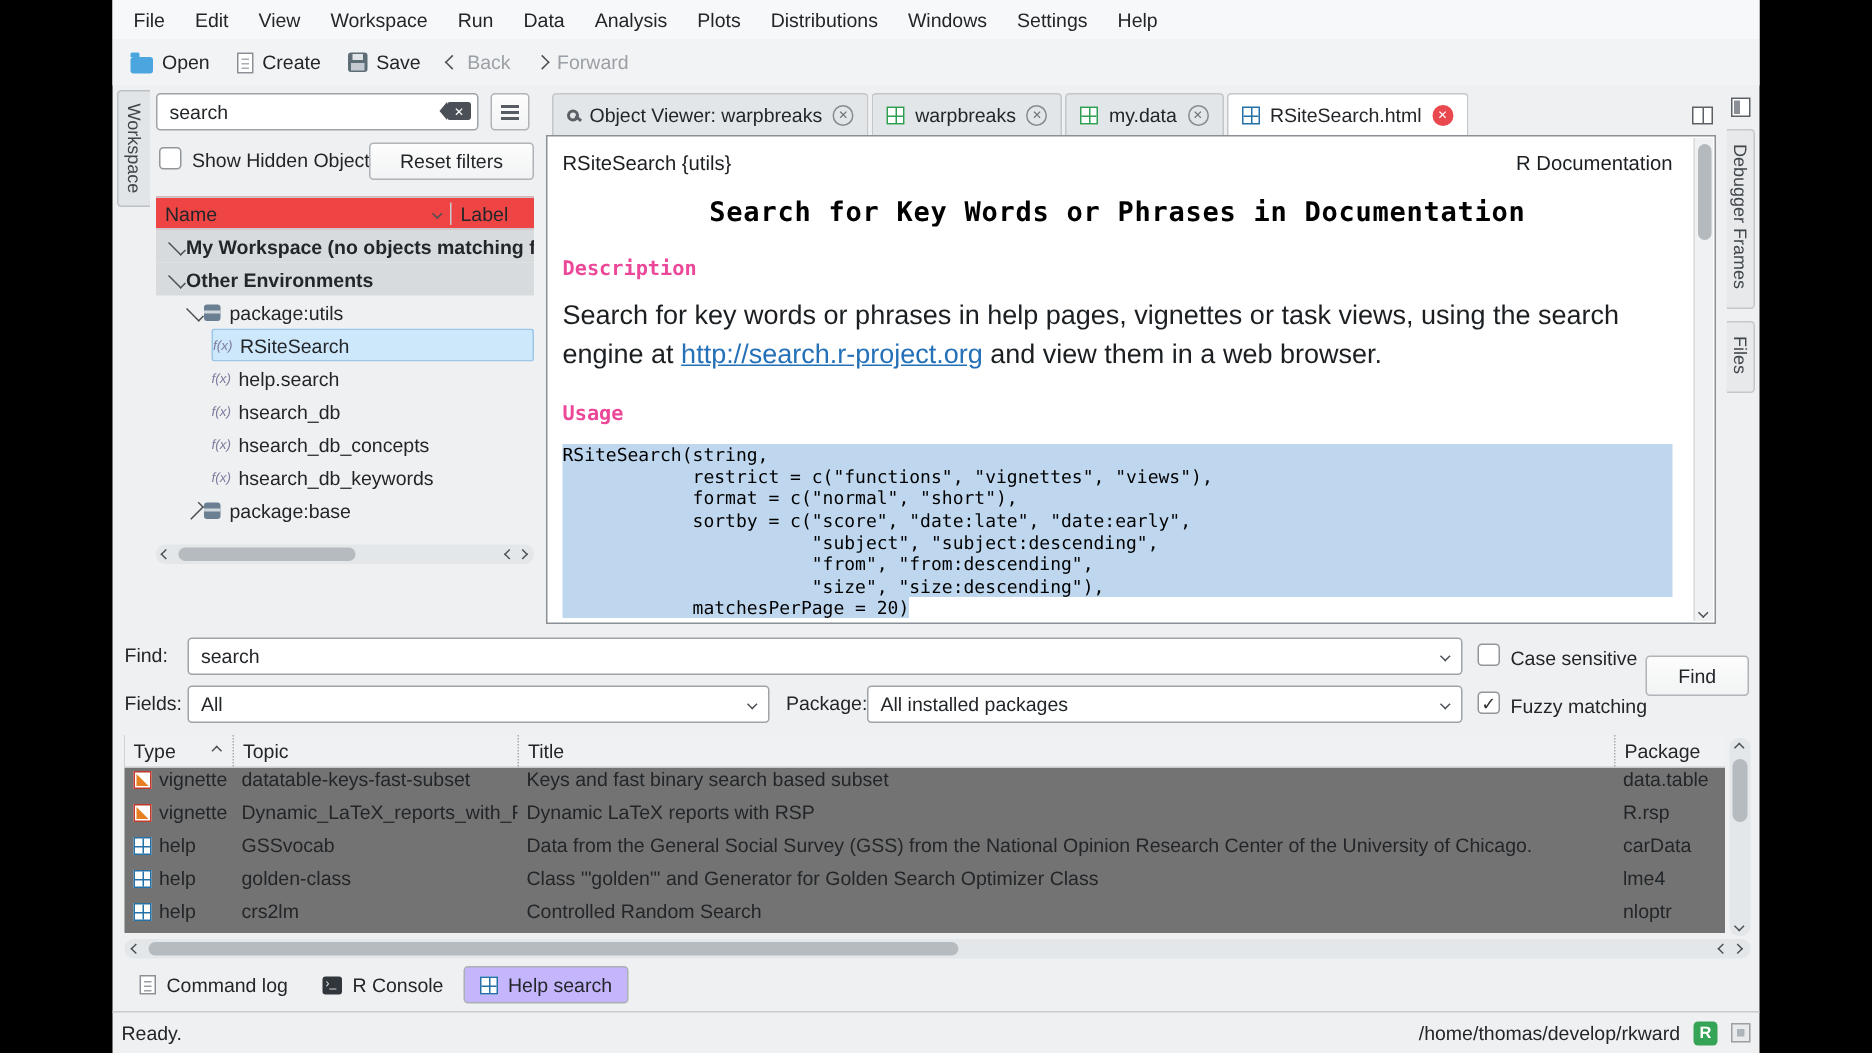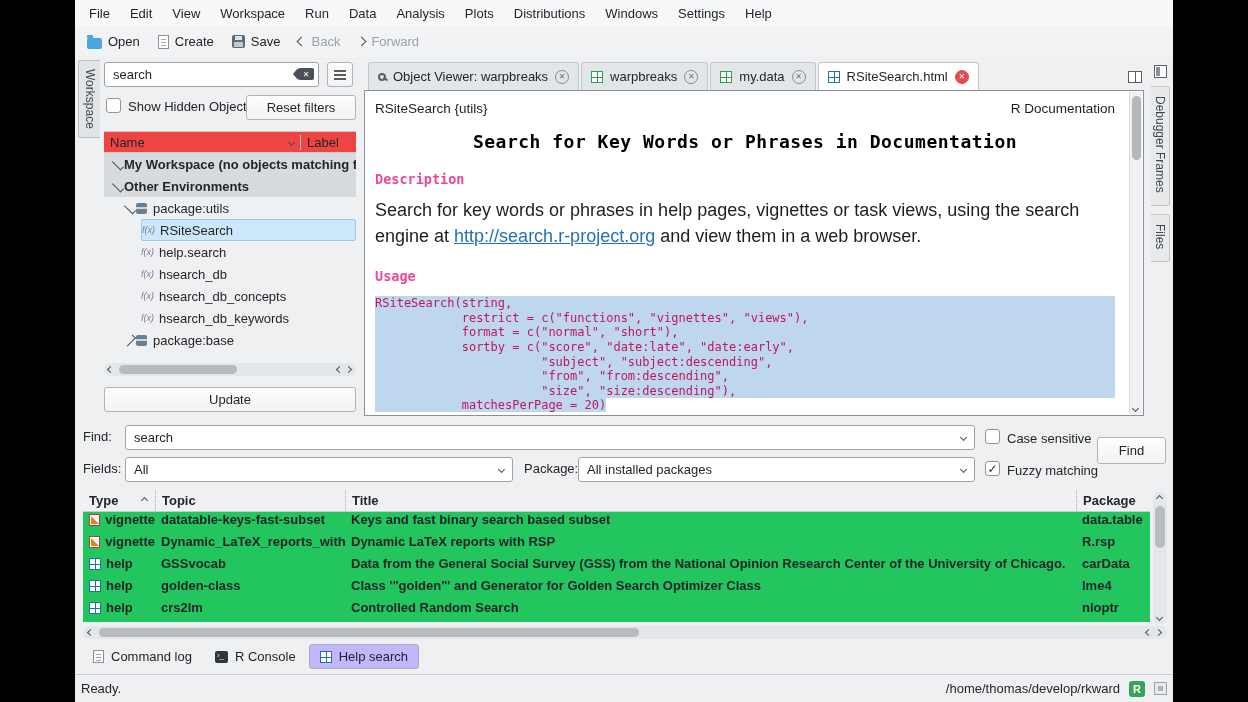"RSiteSearch(string," .usage-code { color: #be185d -> #000000 }
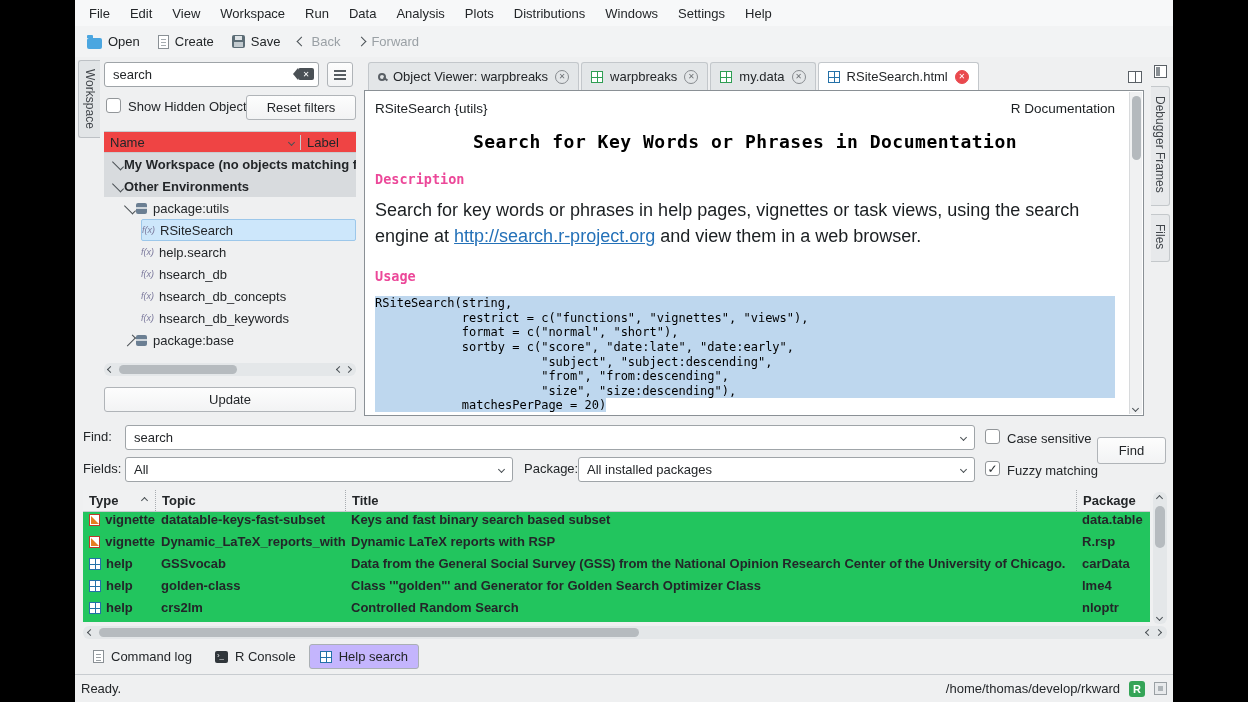"Update" div.update-btn { html: <div>Update</div> -> none }
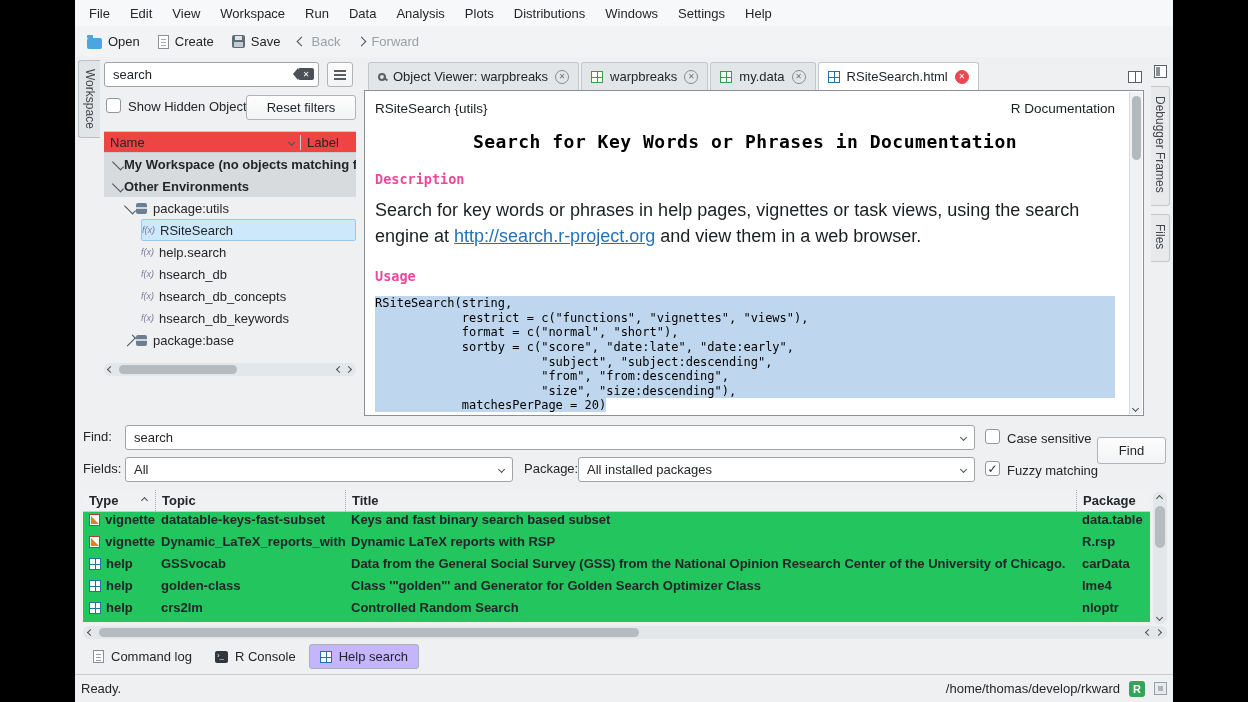"Type" .rtable { background: #22c55e -> #737373; font-weight: bold -> none }
